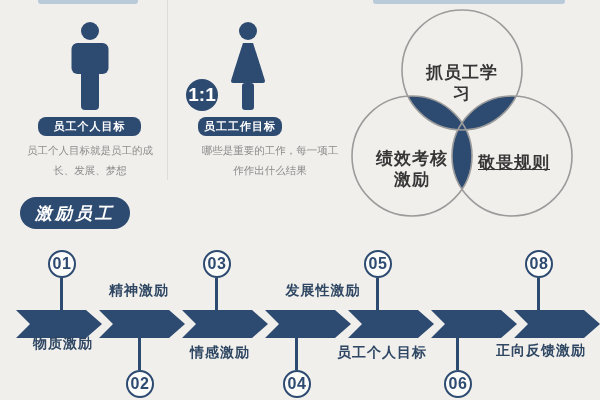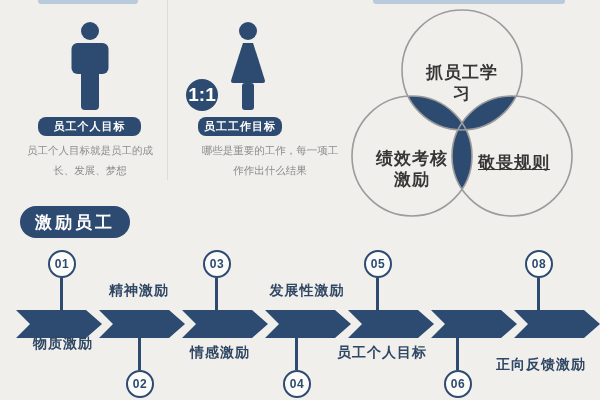"激励员工" div.header-pill { font-style: none -> italic; top: 206px -> 197px }
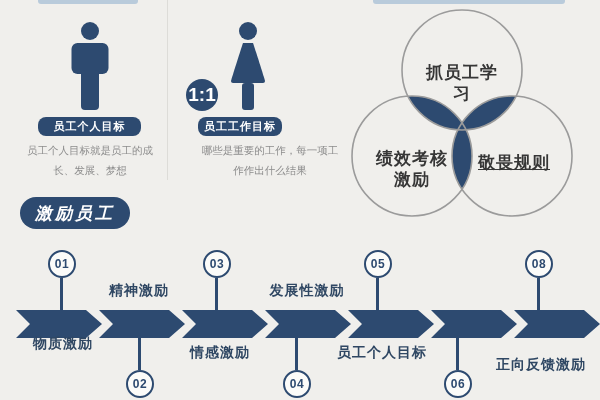"01" .stage-circle { font-size: 12px -> 16px }
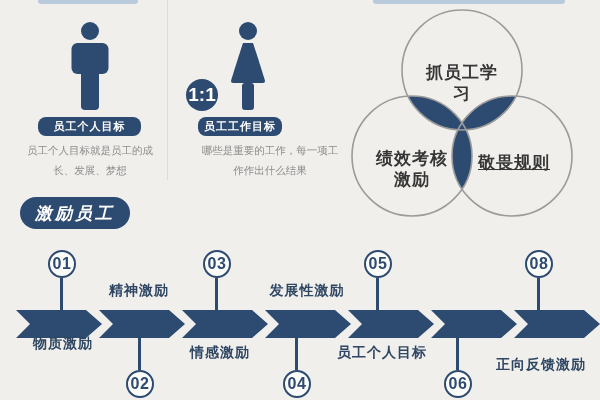"发展性激励" div.stage-label { left: 247px -> 263px }
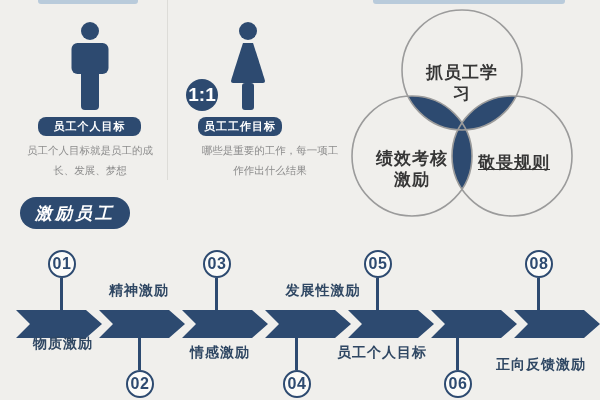"正向反馈激励" div.stage-label { top: 356px -> 342px }
